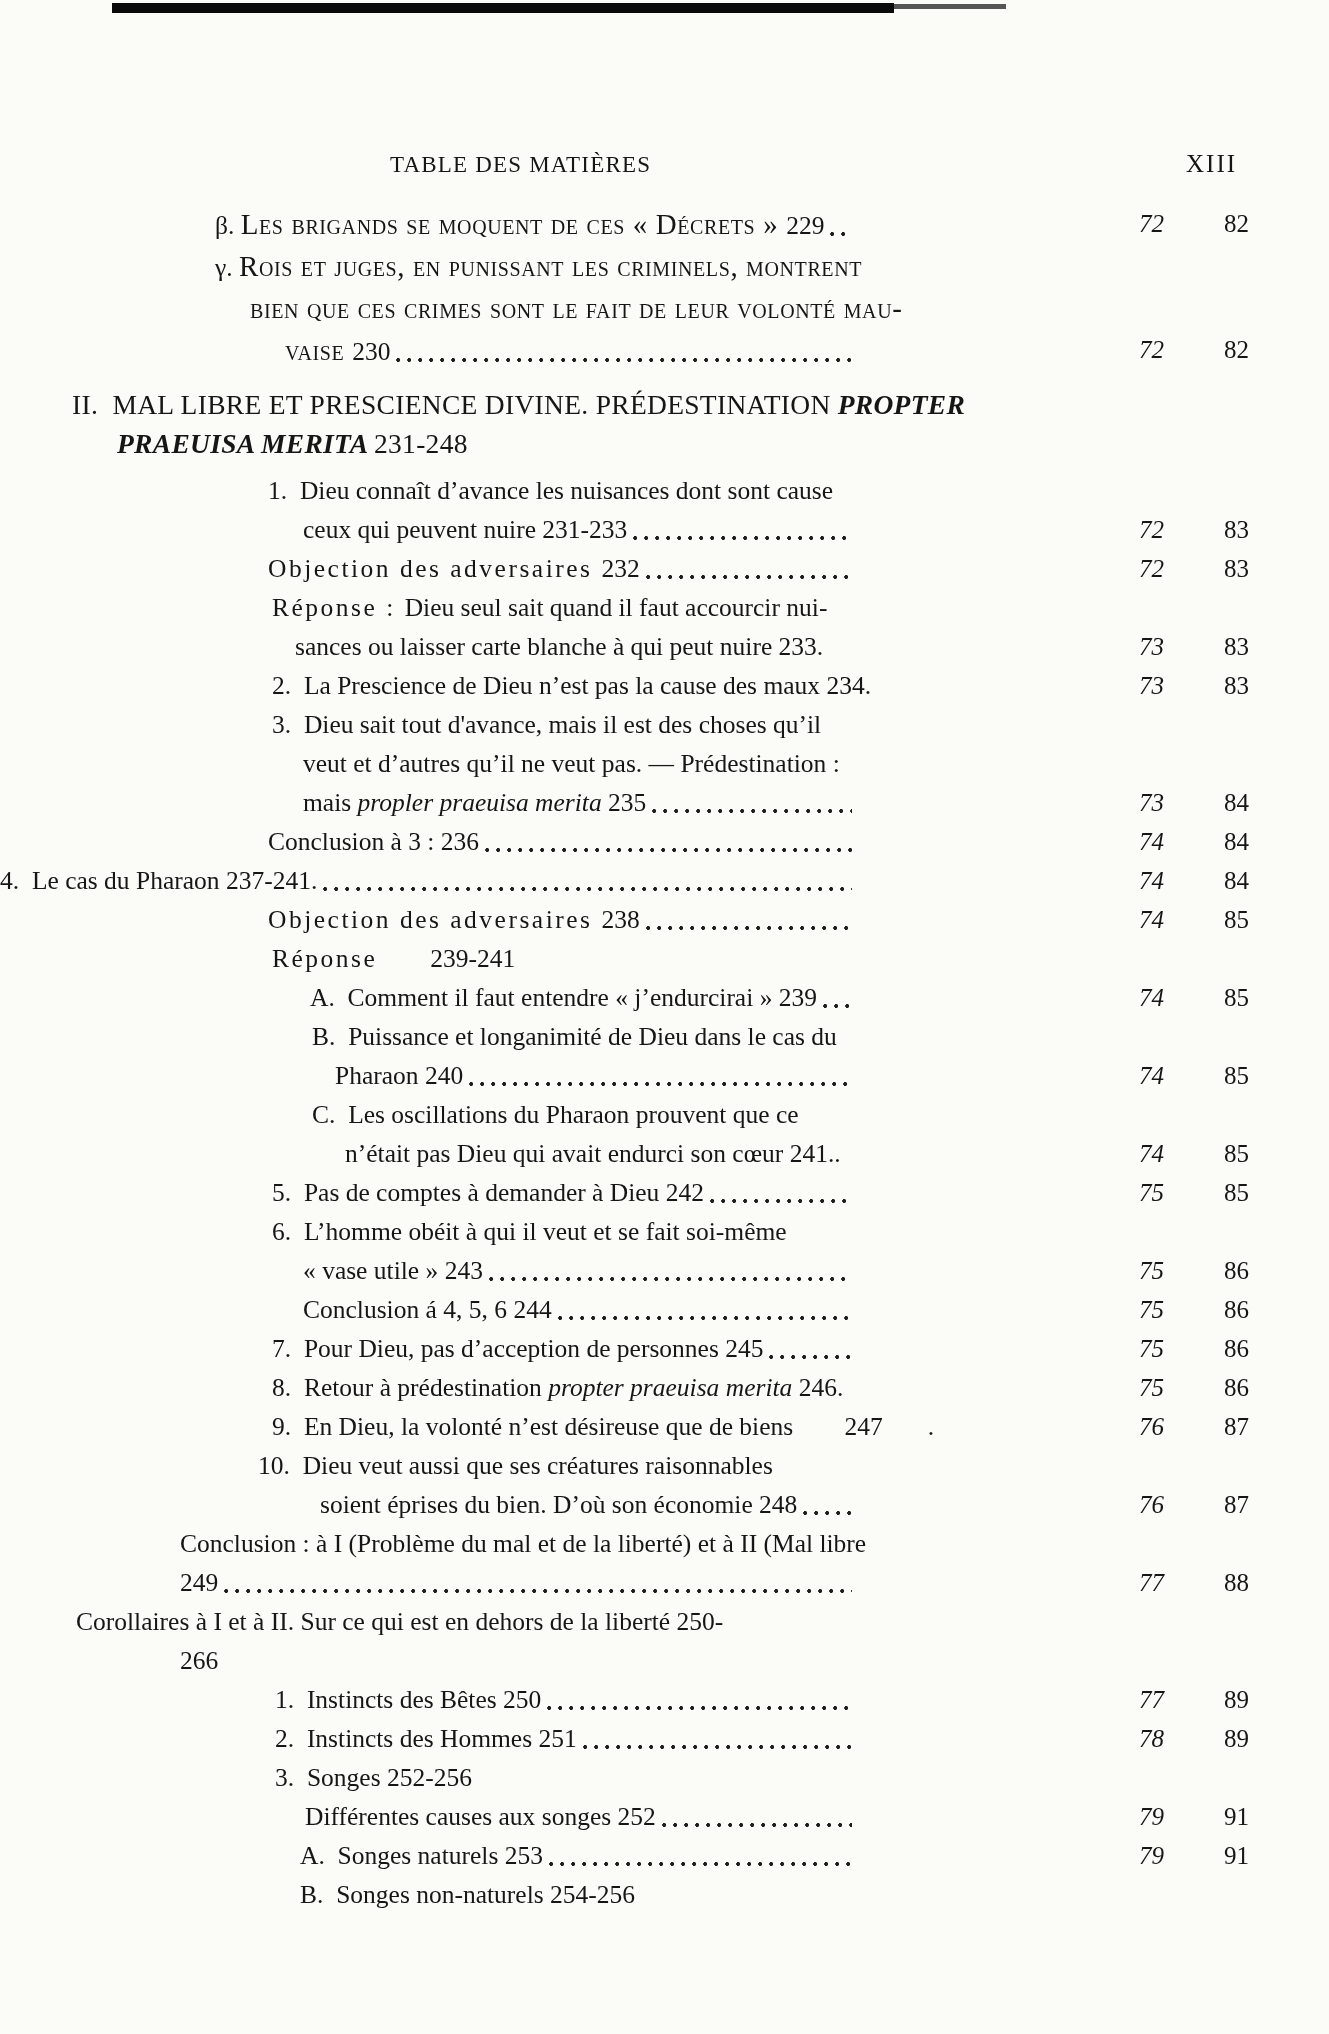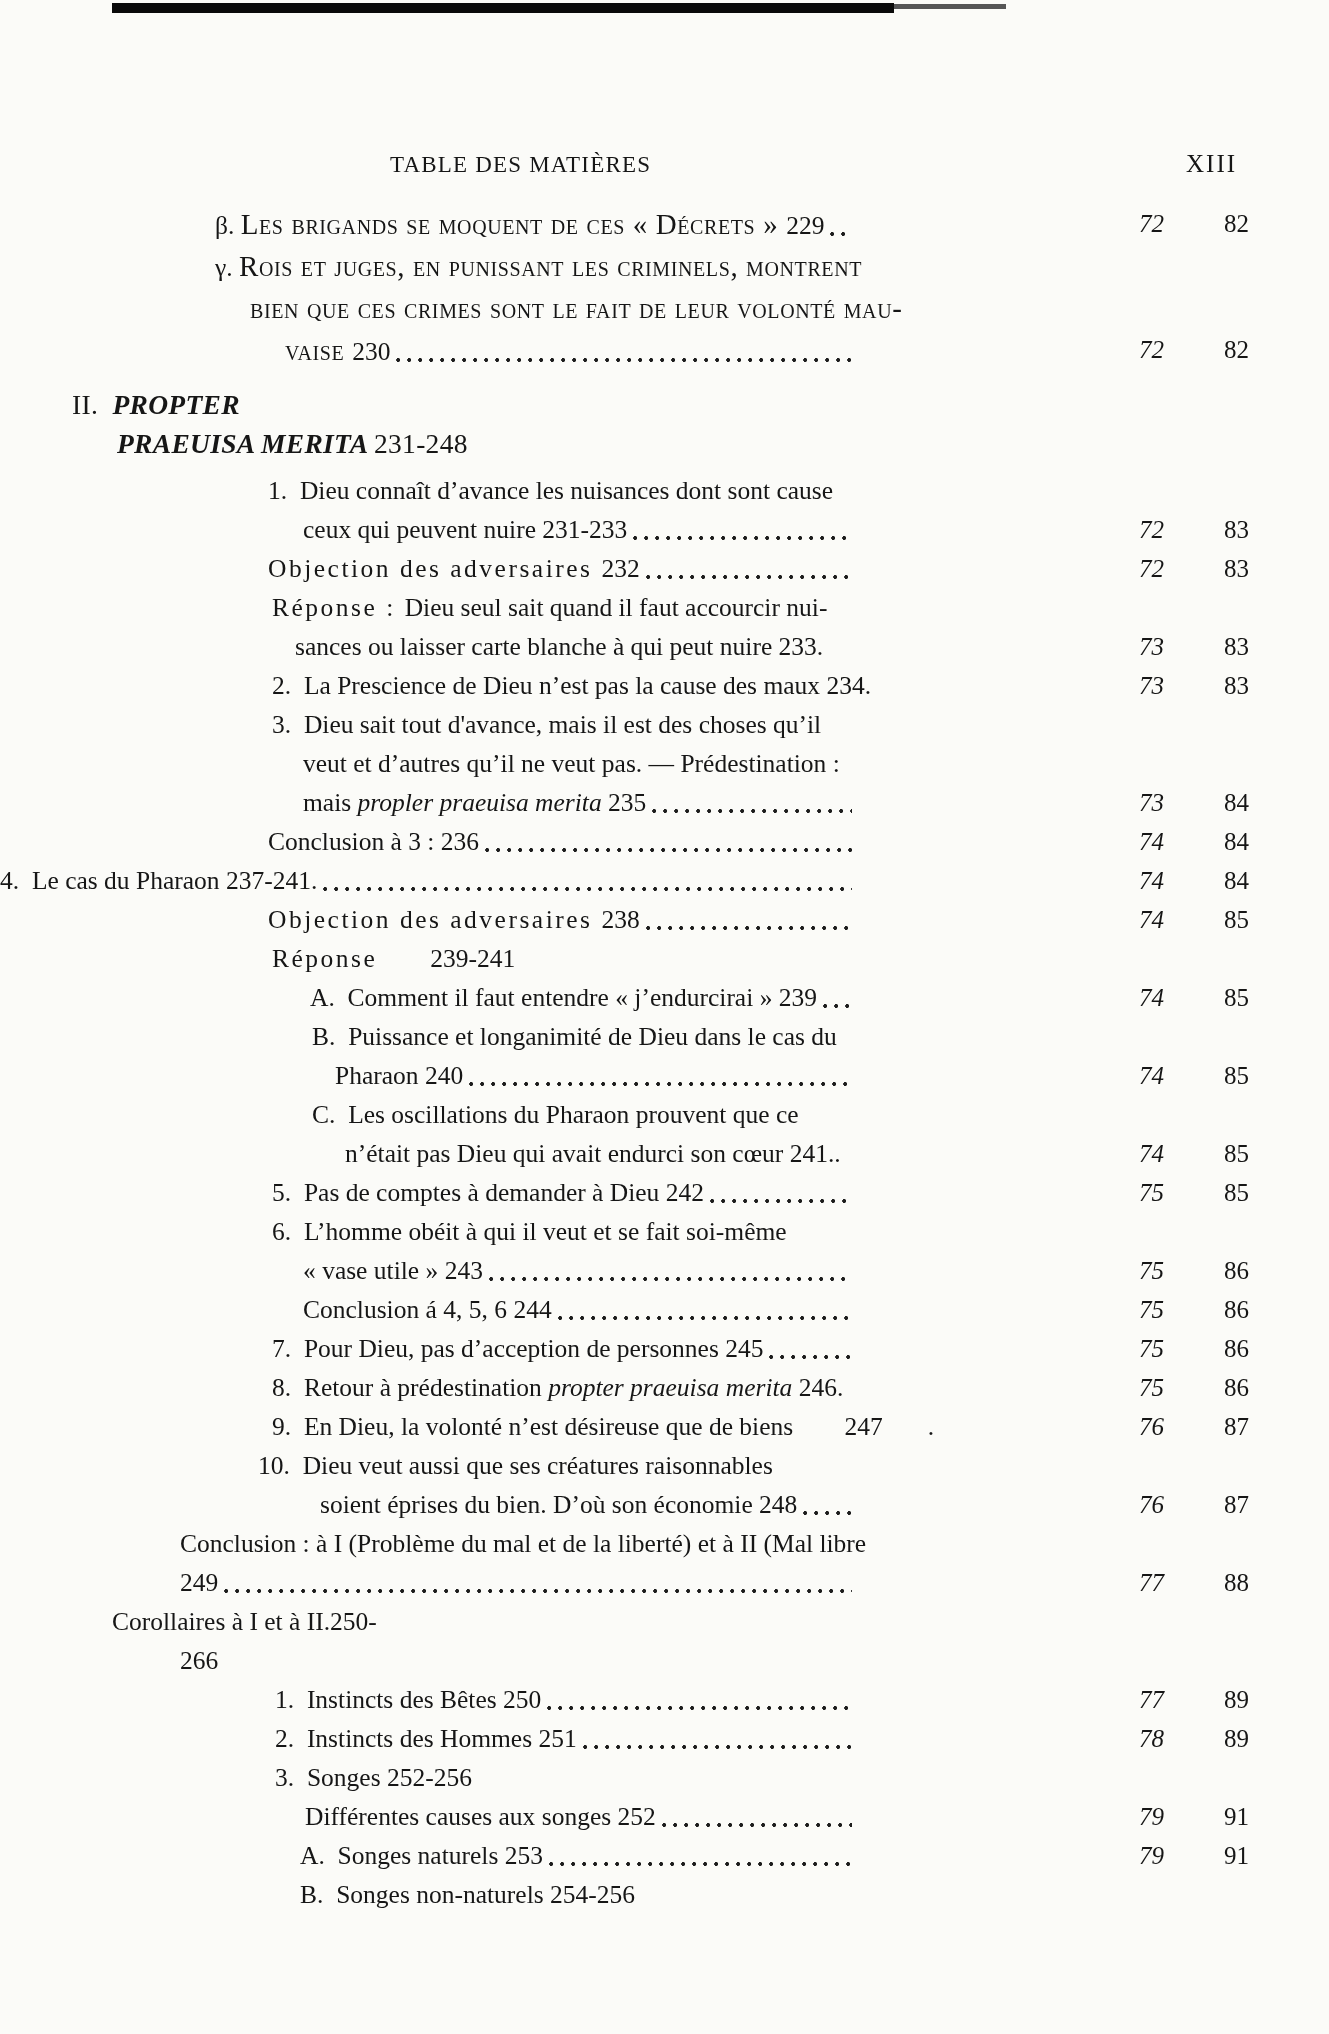"MAL LIBRE ET PRESCIENCE DIVINE." span.seg-b { html: none -> <span>MAL LIBRE ET PRESCIENCE DIVINE. PRÉDESTINATION </span> }
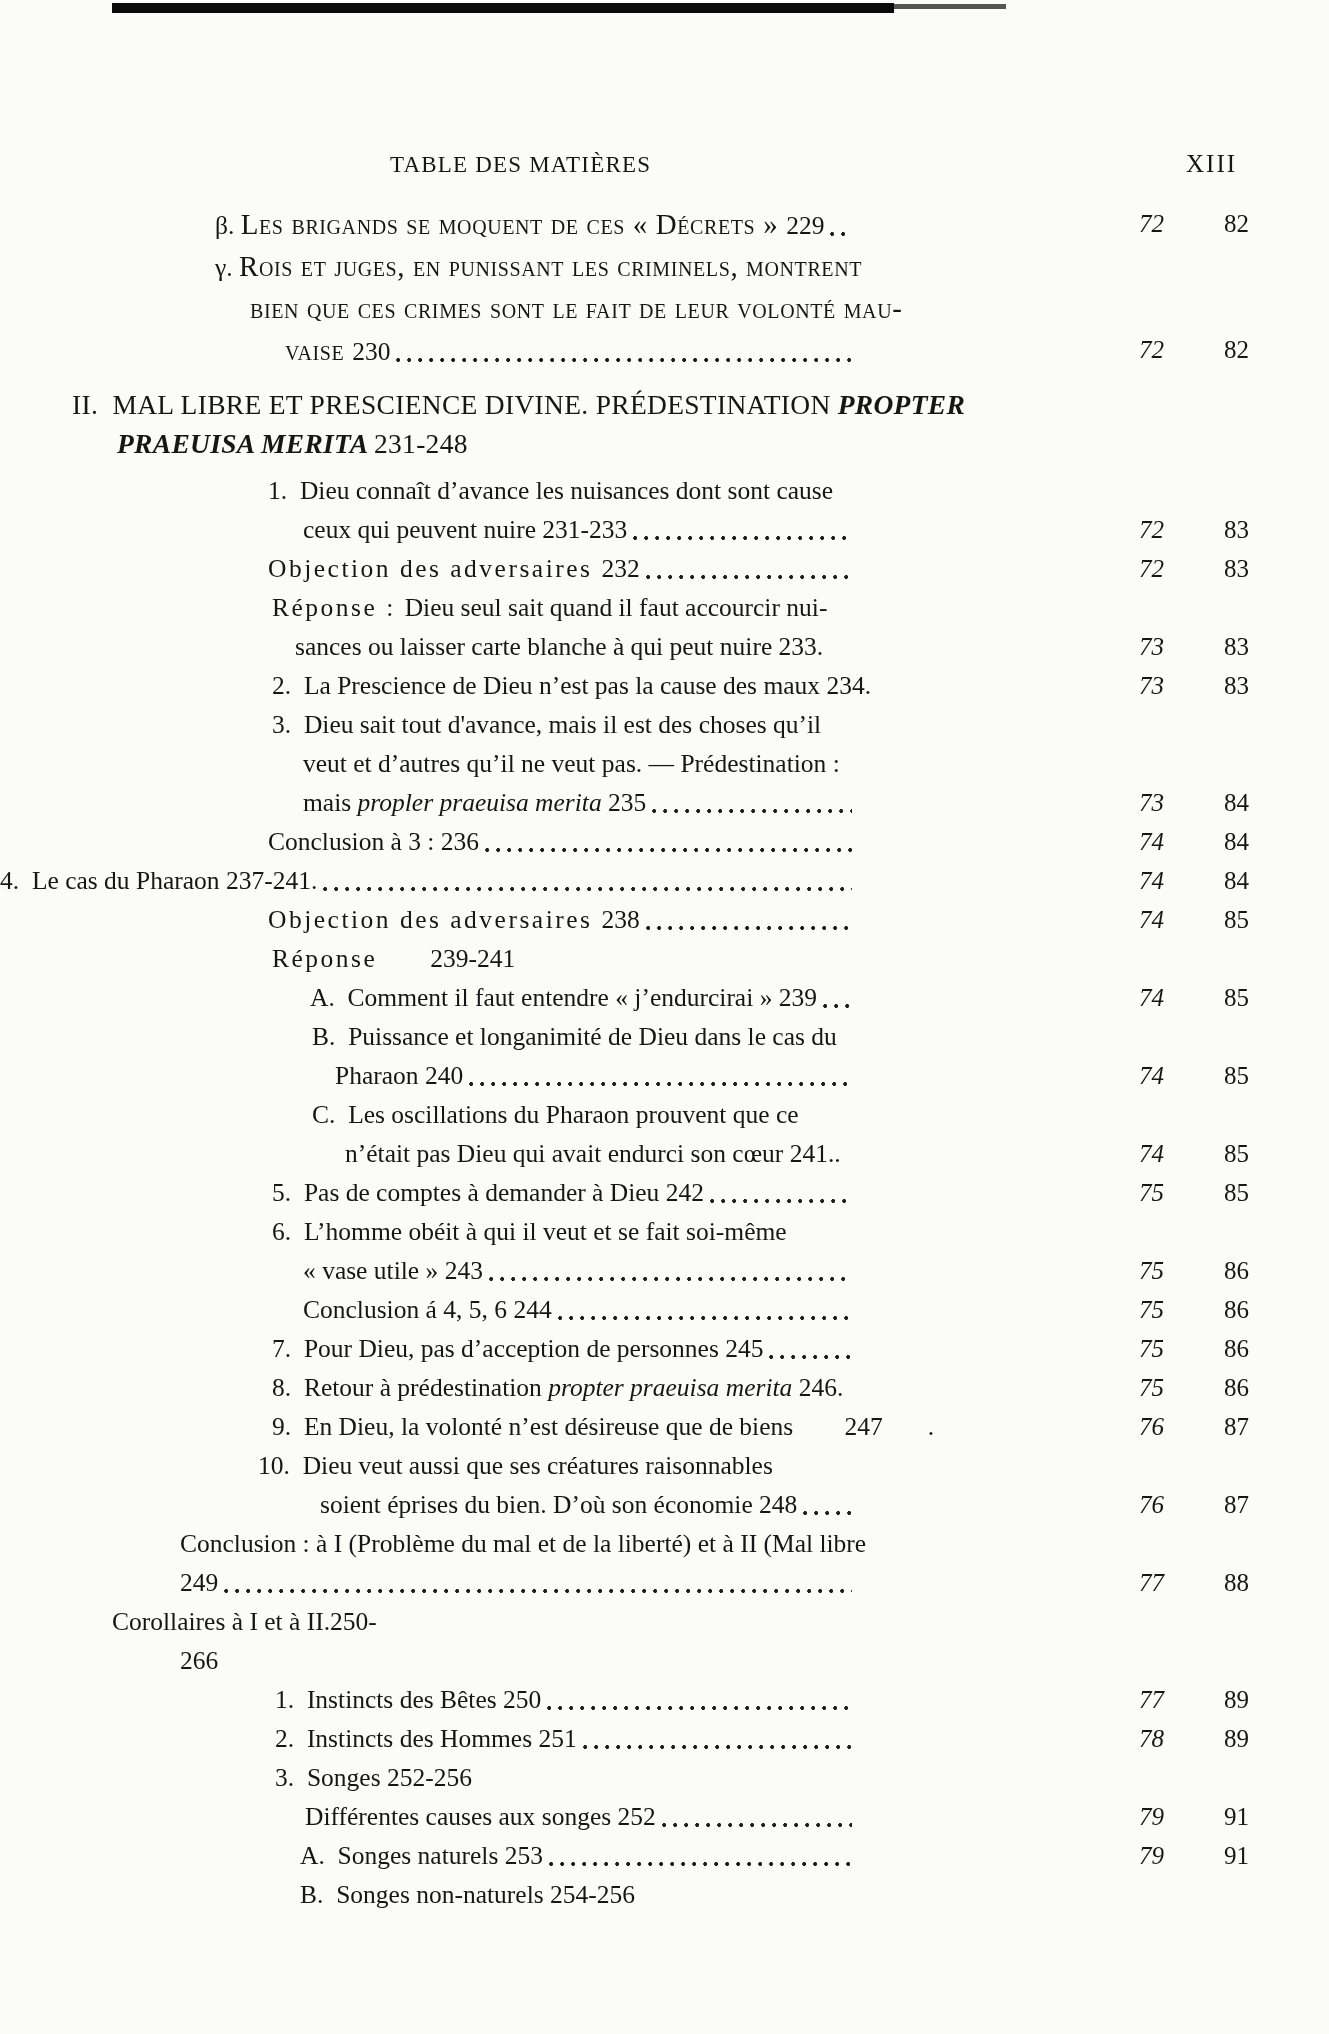"Corollaires à" div.text { margin-left: 112px -> 76px }
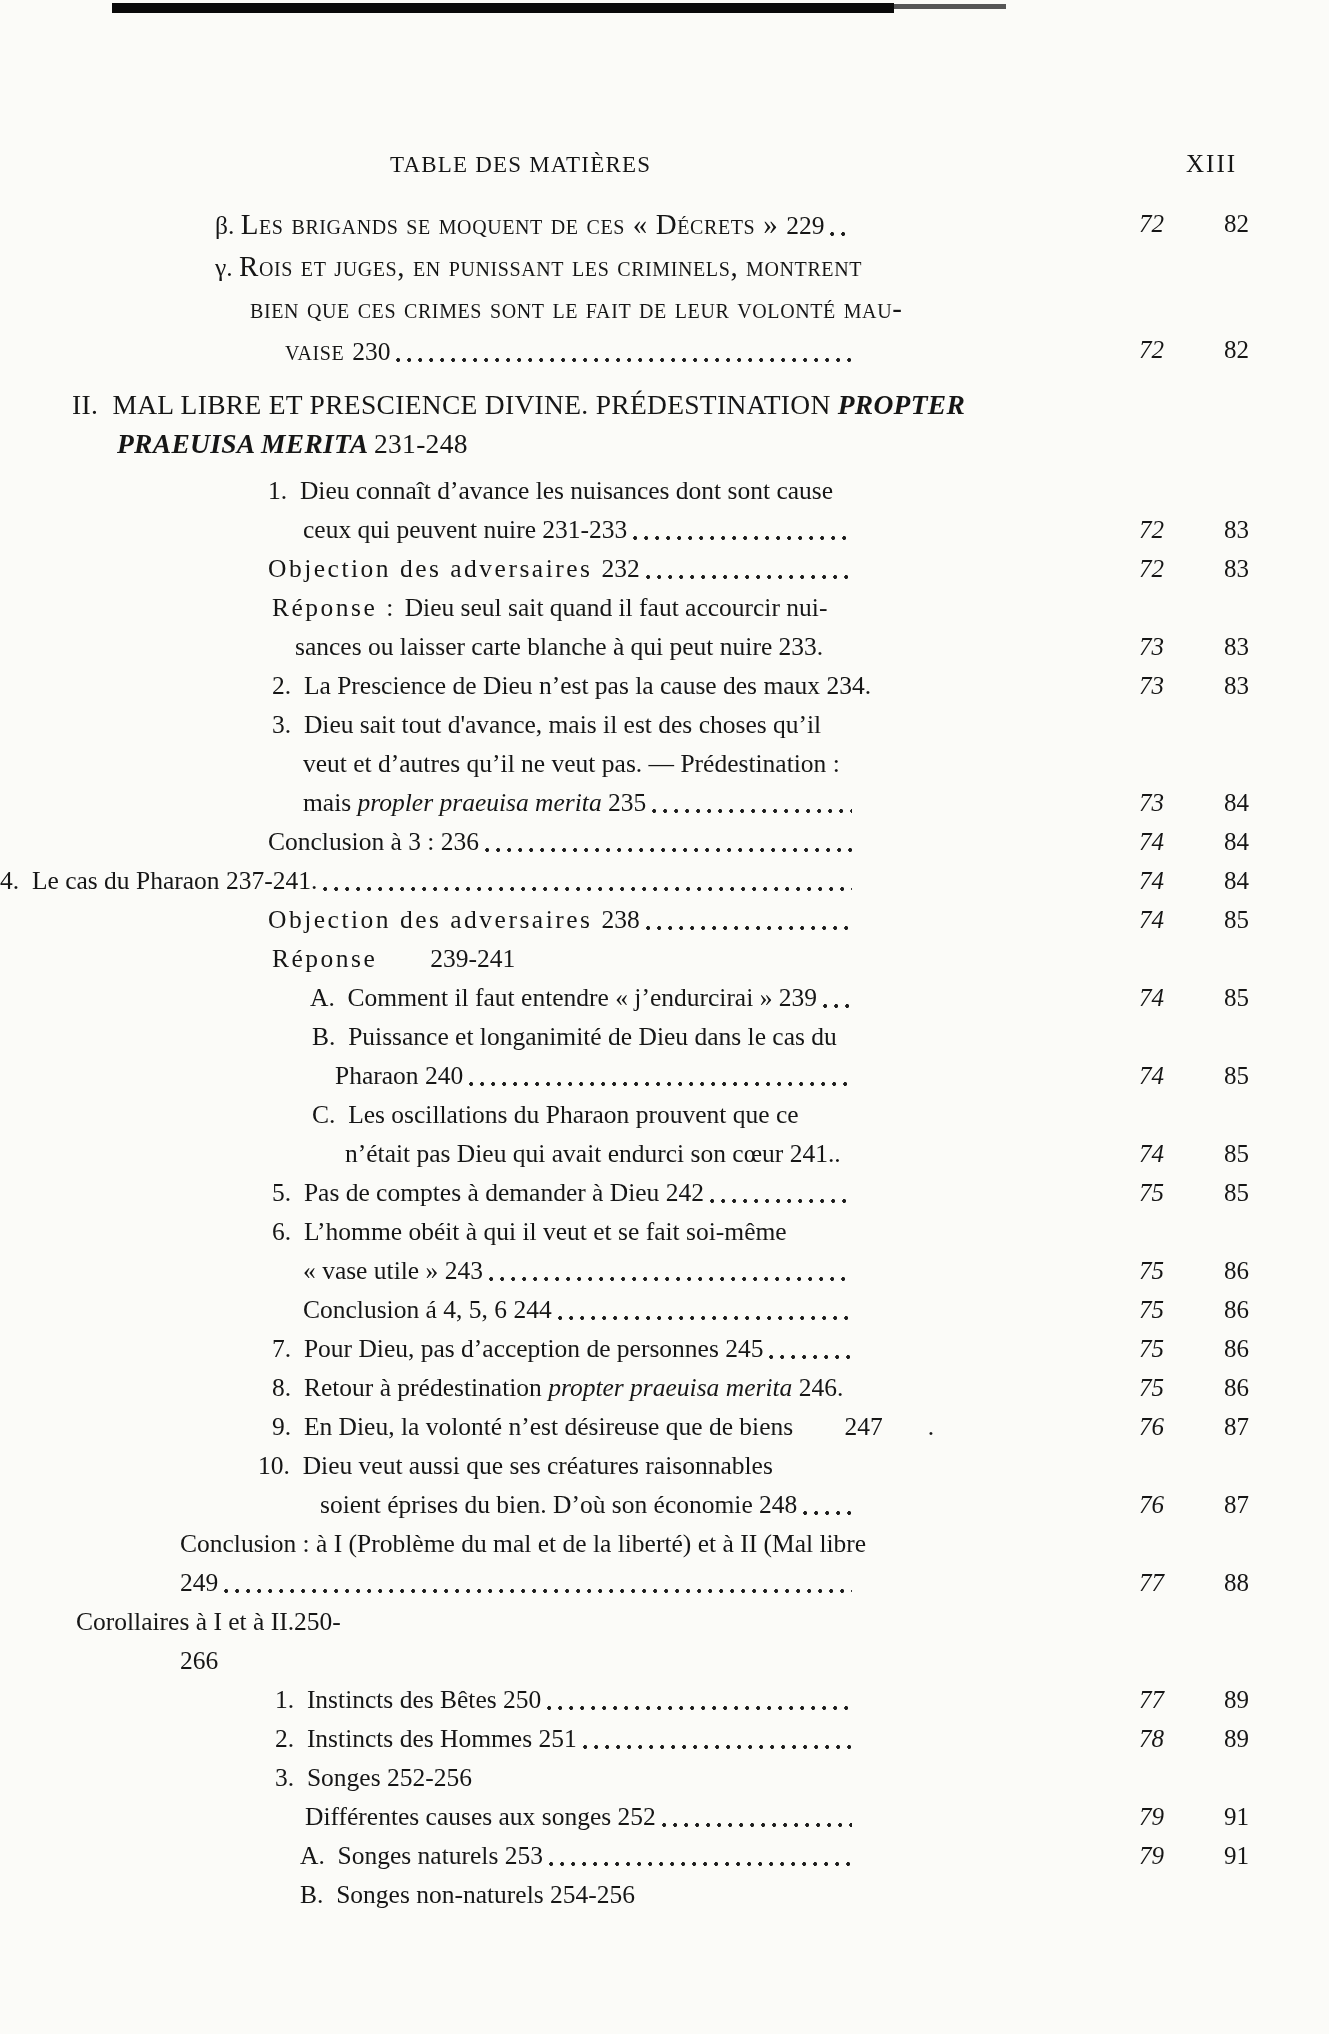"Sur ce qui est en" span.seg-n { html: none -> <span> Sur ce qui est en dehors de la liberté </span> }
